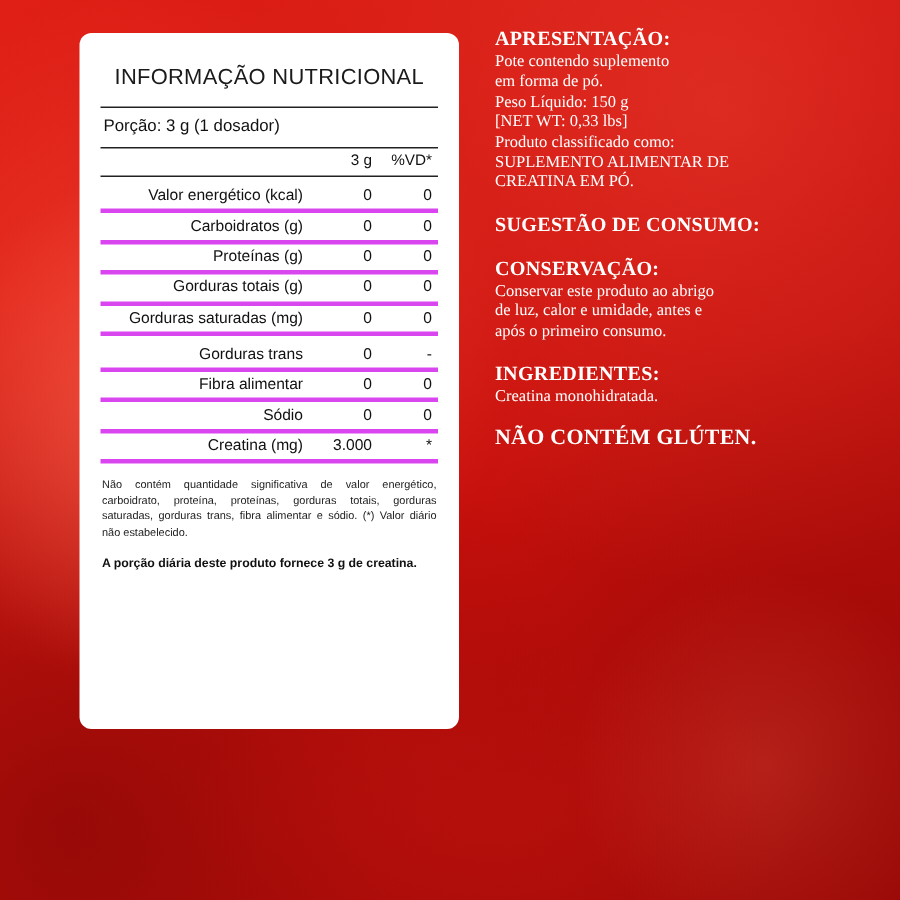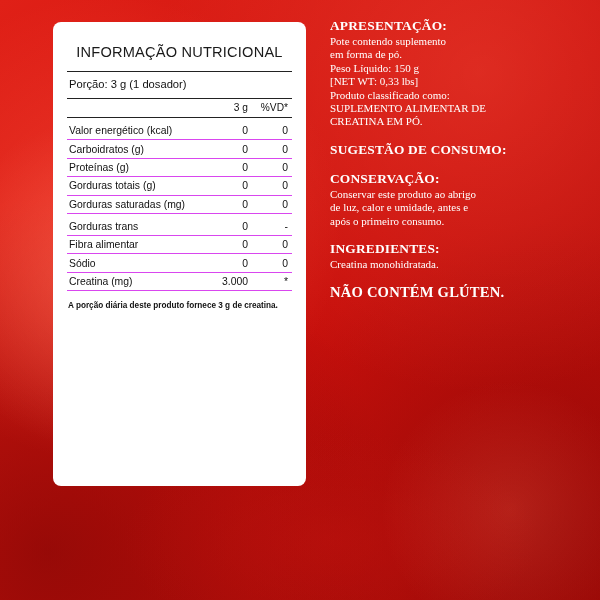"Valor energético (kcal)" table.nf tr.with-line td { border-bottom: 1px solid #d946ef -> 3px solid #d946ef; text-align: none -> right }
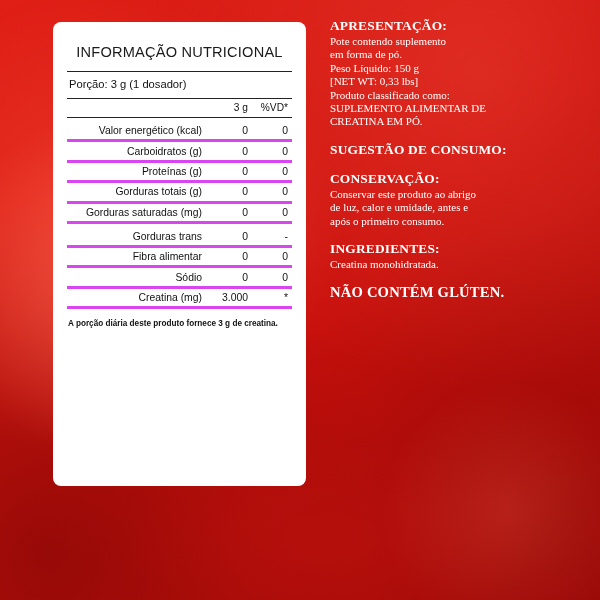"Não contém quantidade significativa de" div.foot-note { html: none -> <div>Não contém quantidade significativa de valor energético, carboidrato, proteína, proteínas, gorduras totais, gorduras saturadas, gorduras trans, fibra alimentar e sódio. (*) Valor diário não estabelecido.</div> }
